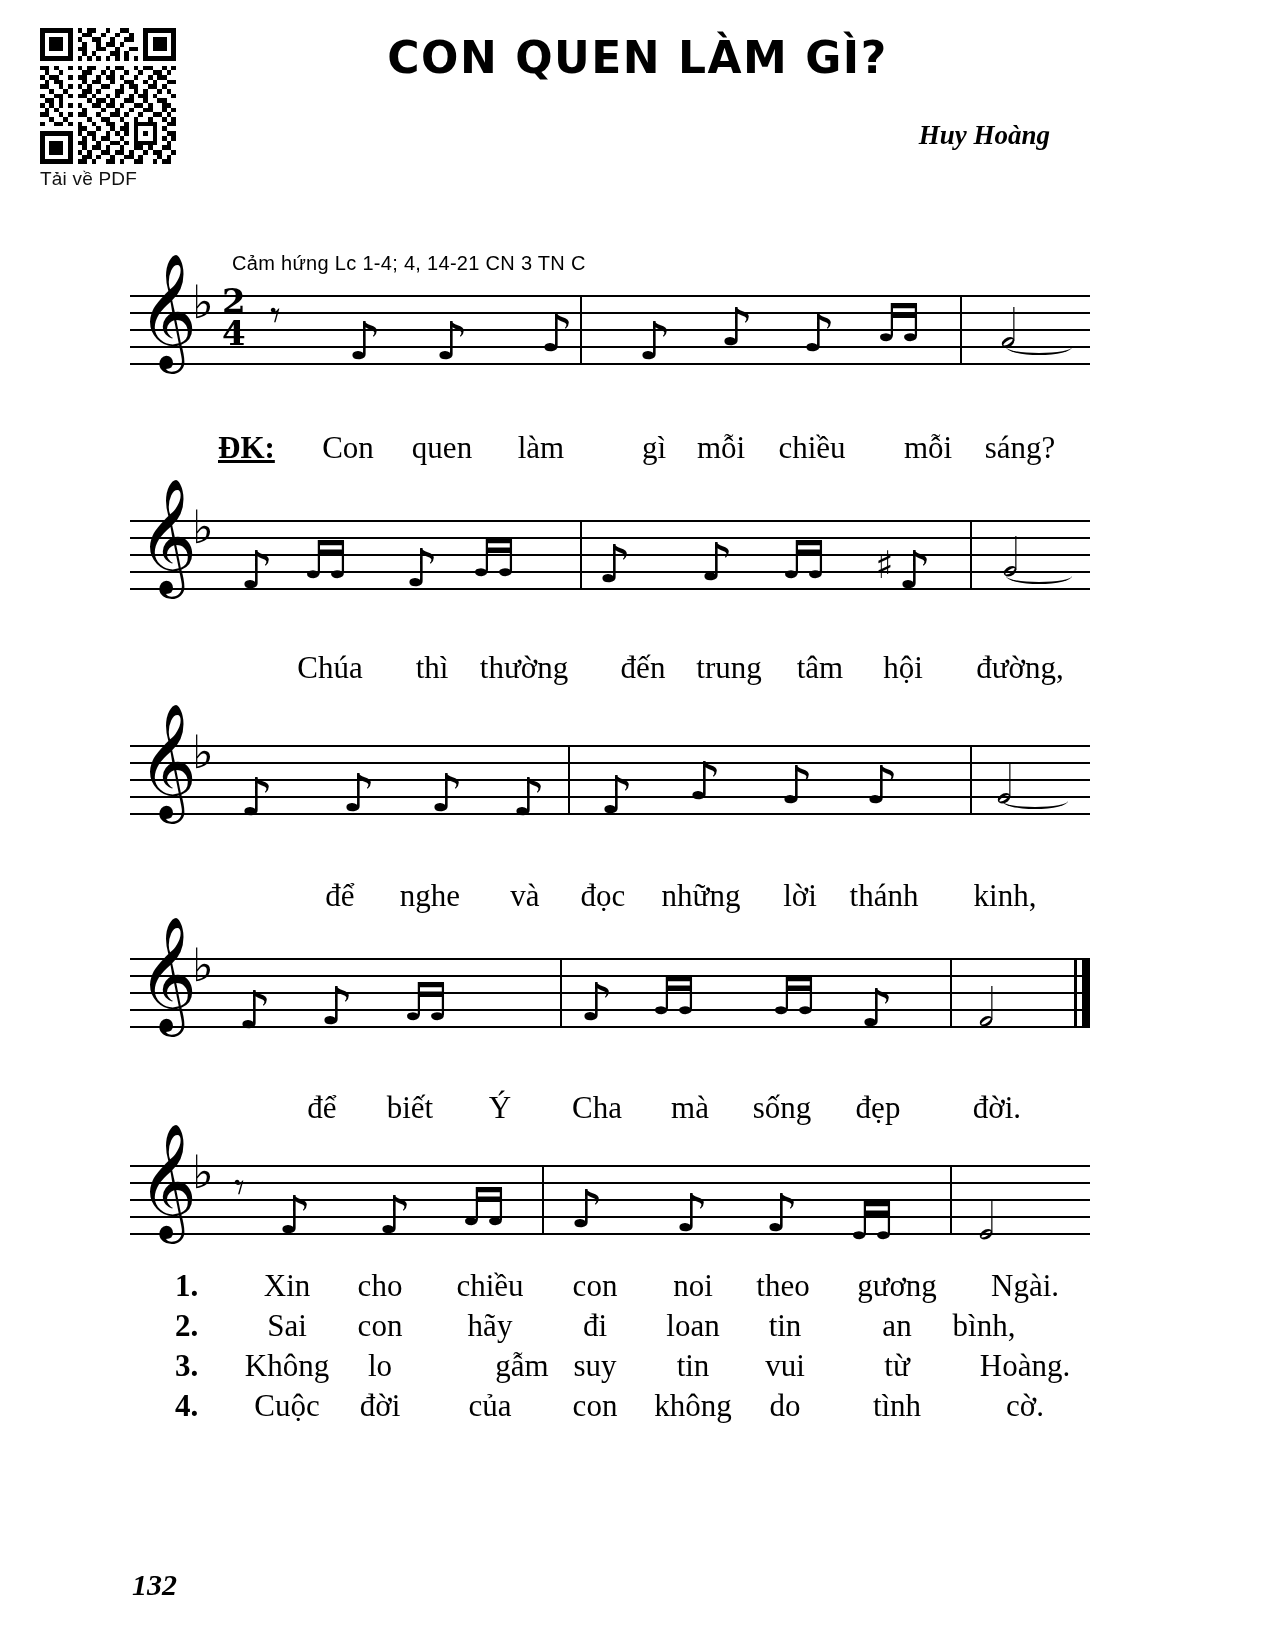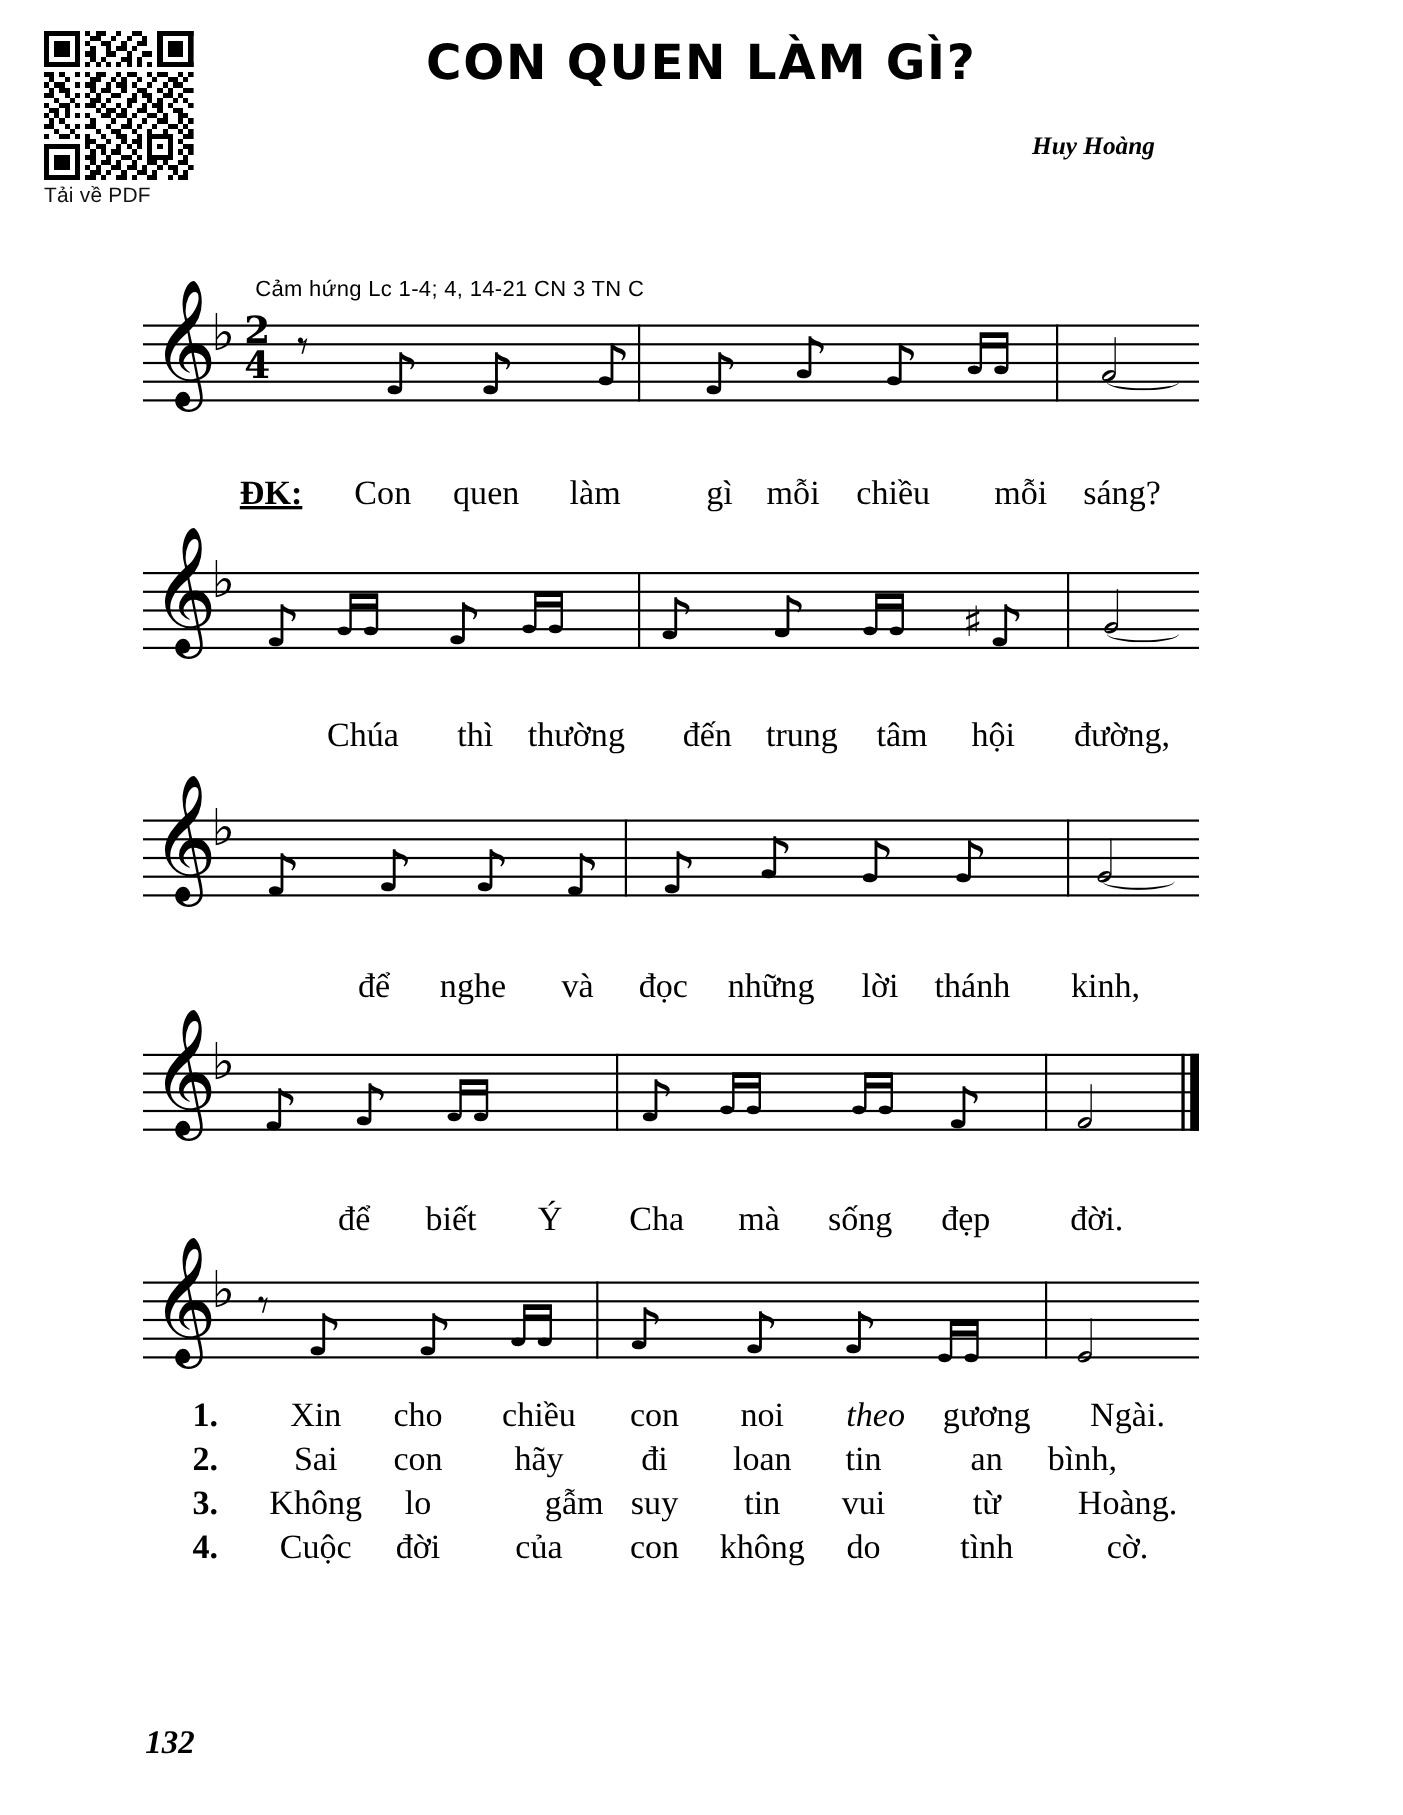"Huy Hoàng" #composer { font-size: 23px -> 27px }
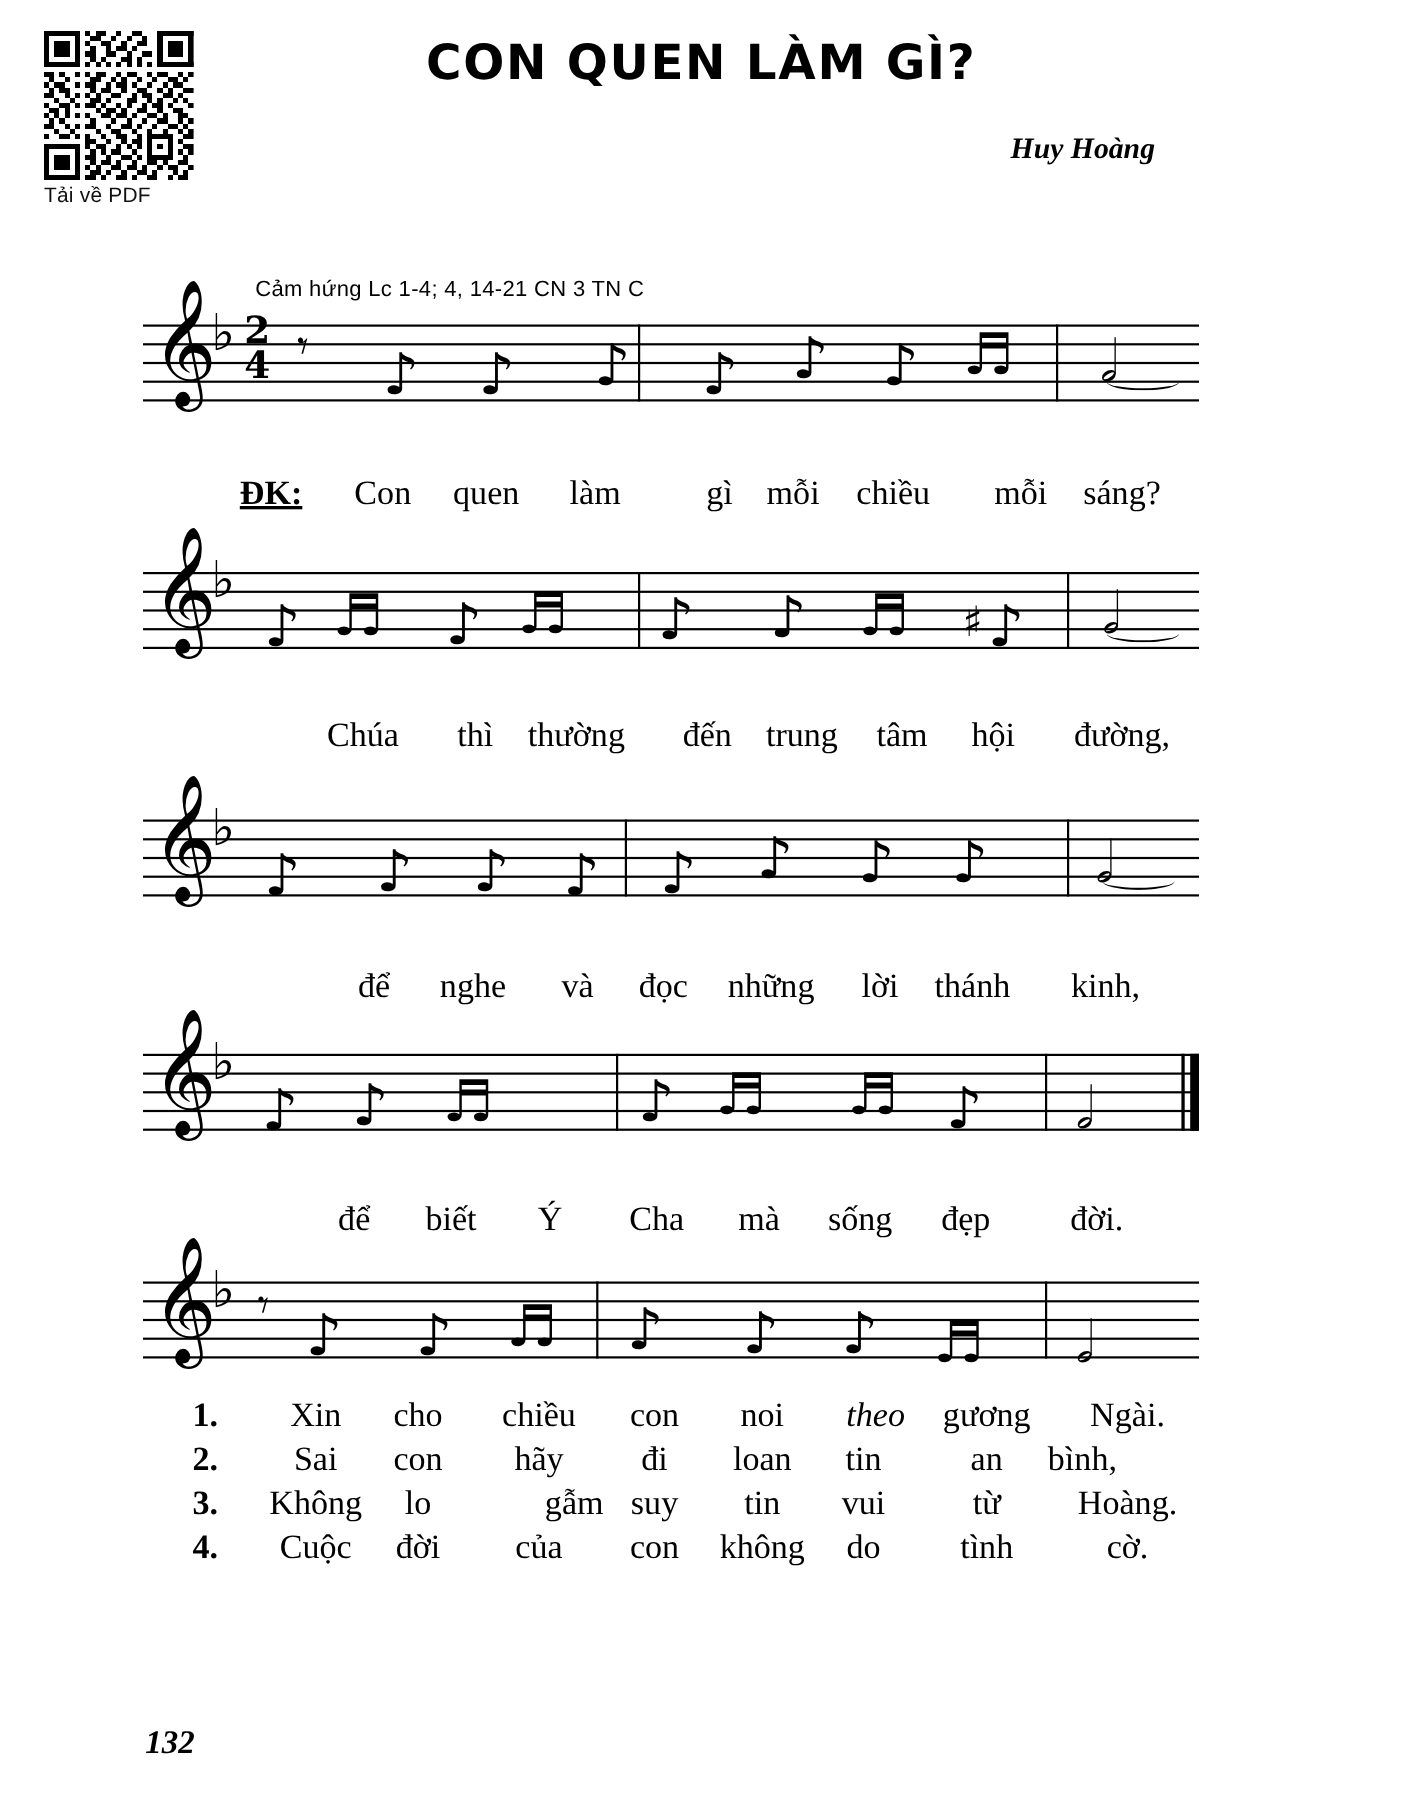"theo" span.w { font-style: italic -> none; left: 621px -> 608px }
